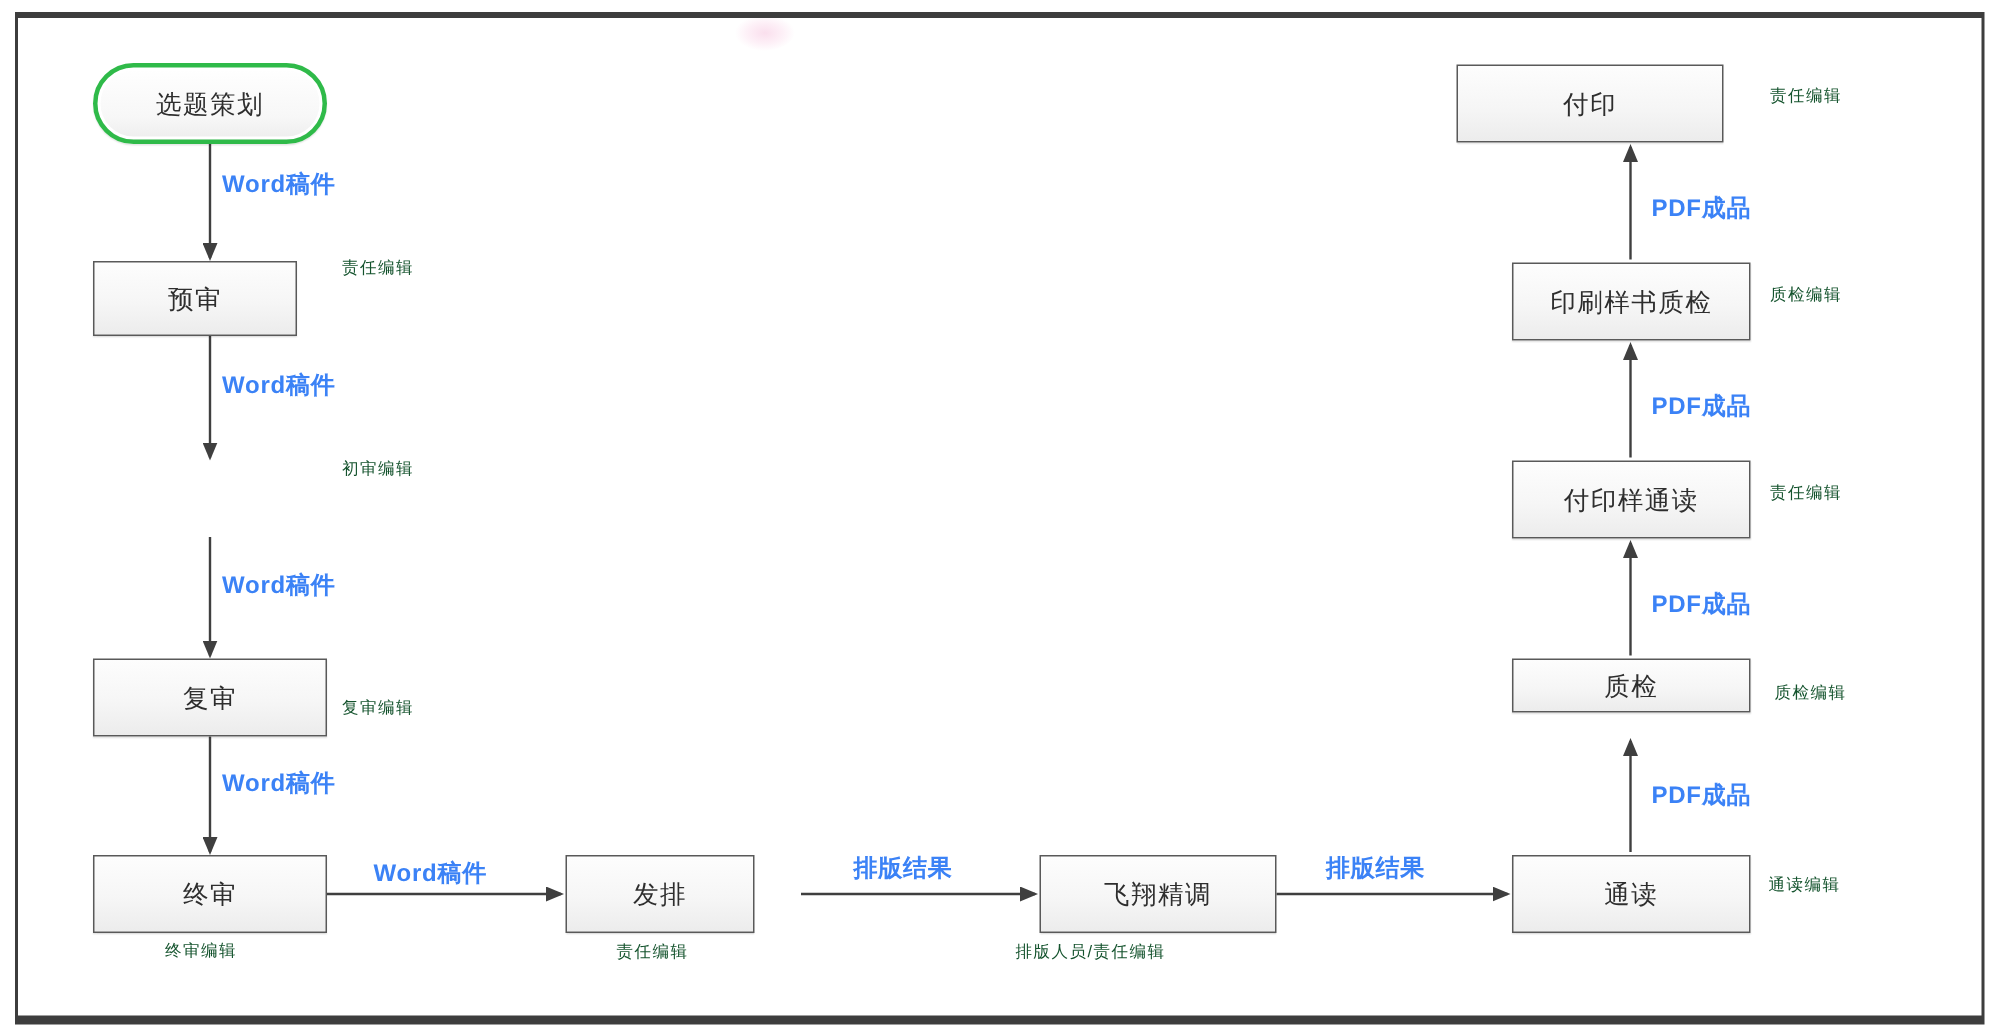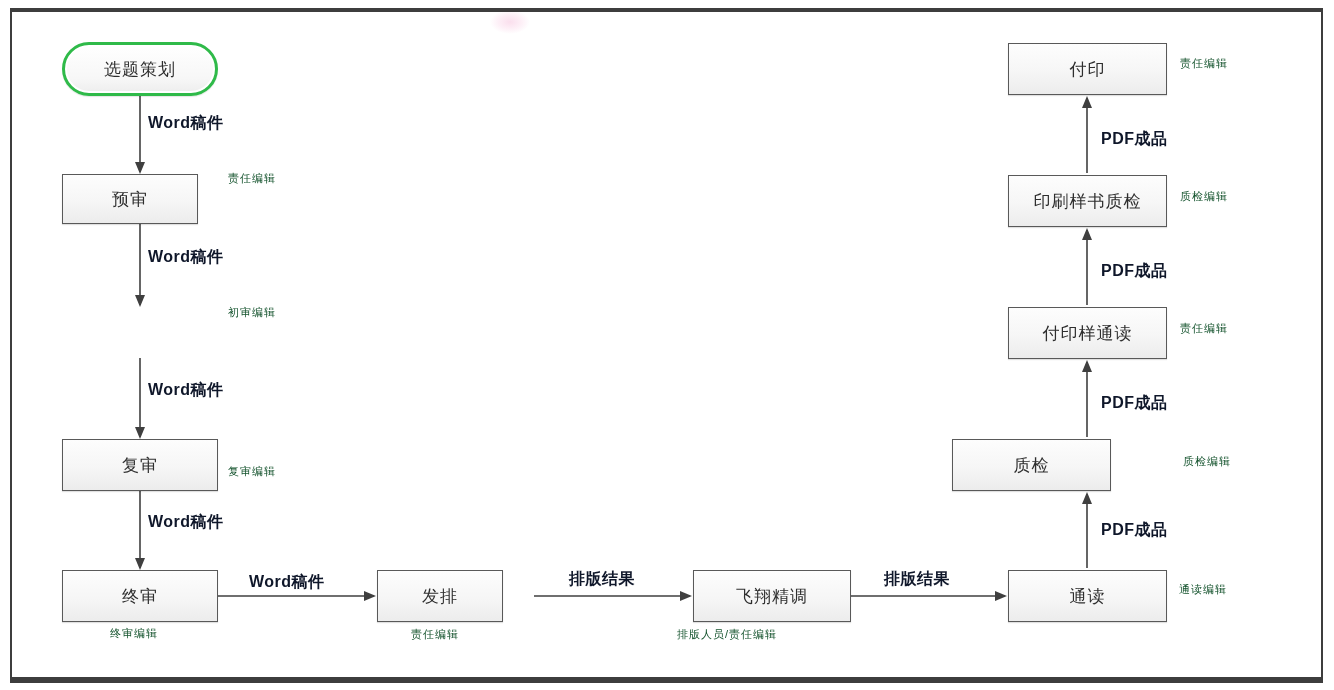"付印" div.node { left: 1008px -> 971px; width: 159px -> 178px }
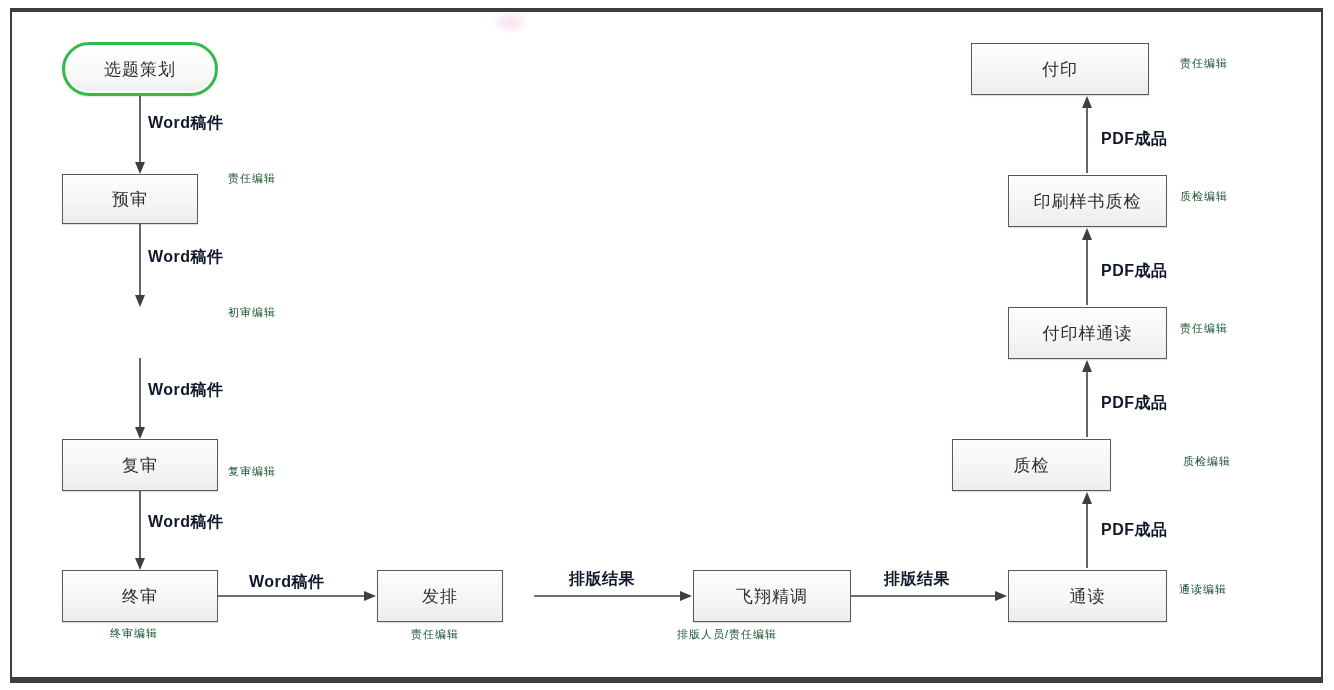"Word稿件" .edge-label { color: #0f172a -> #3b82f6 }
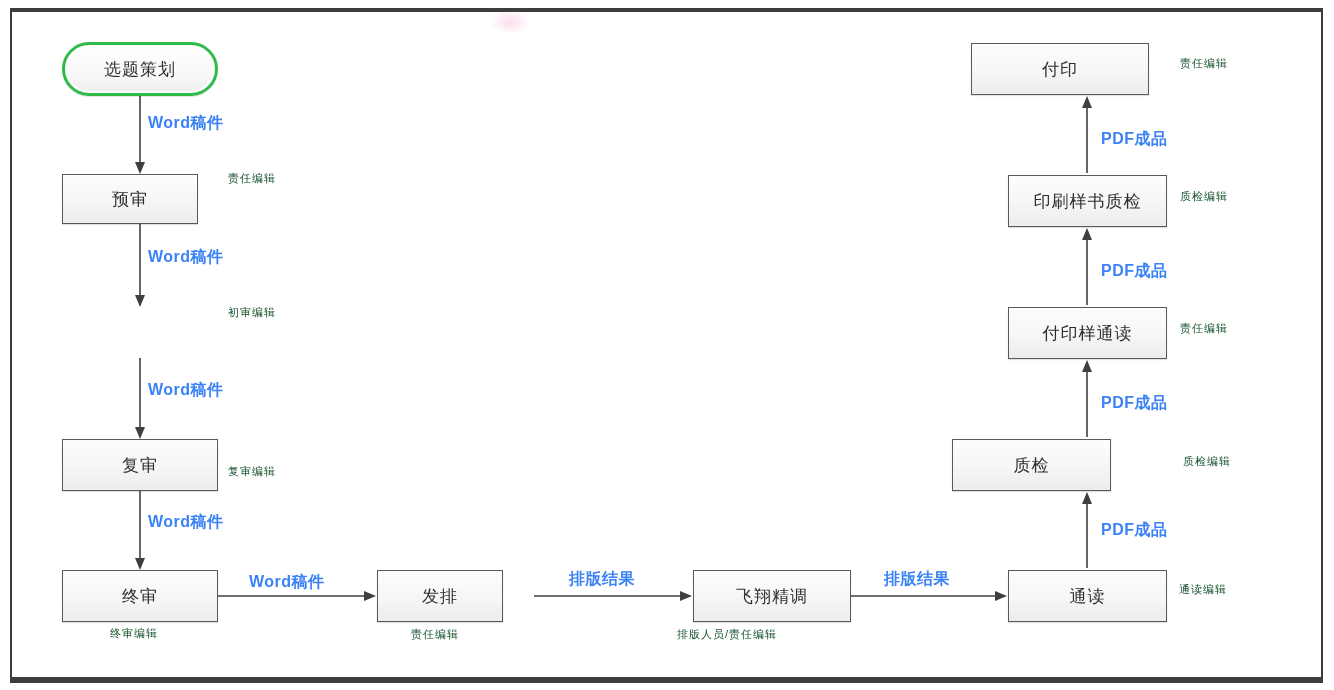"质检" div.node { height: 52px -> 36px; left: 952px -> 1008px }
